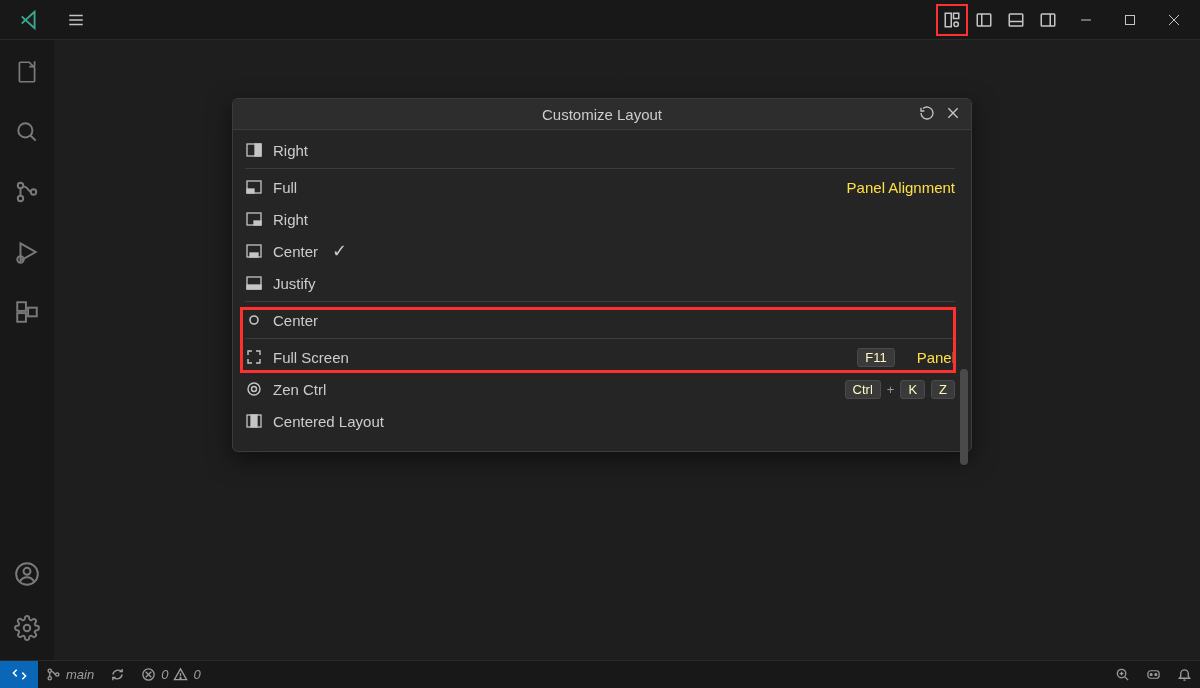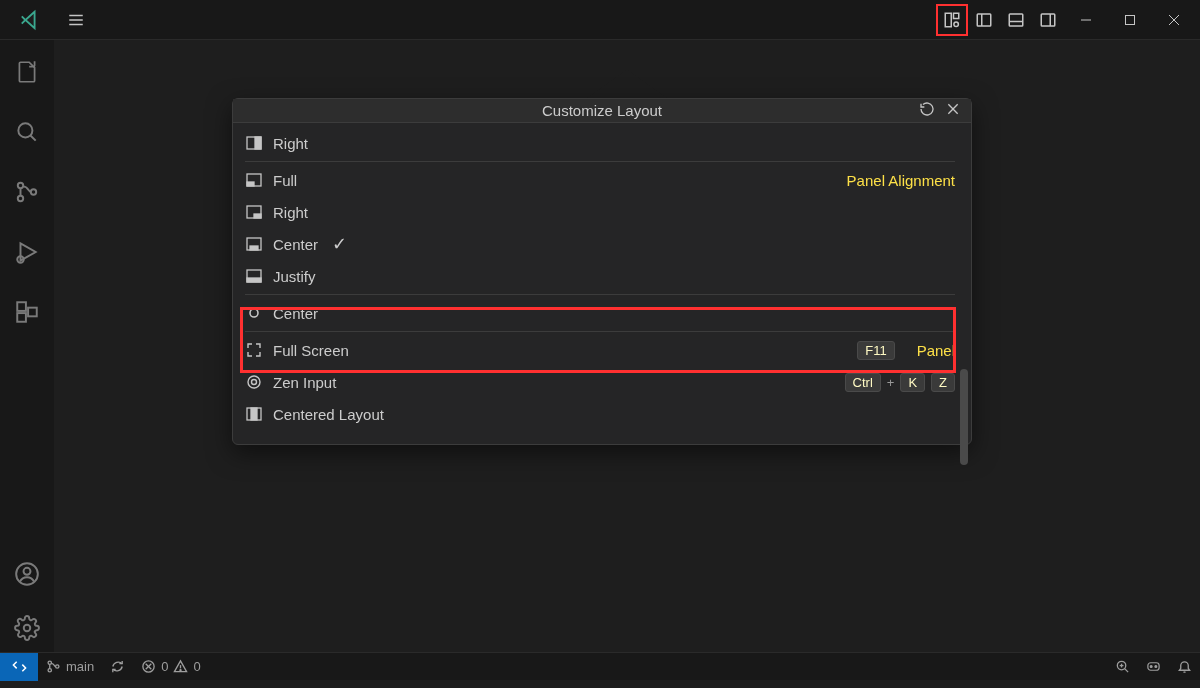"Customize Layout" .dialog-header { height: 24px -> 31px }
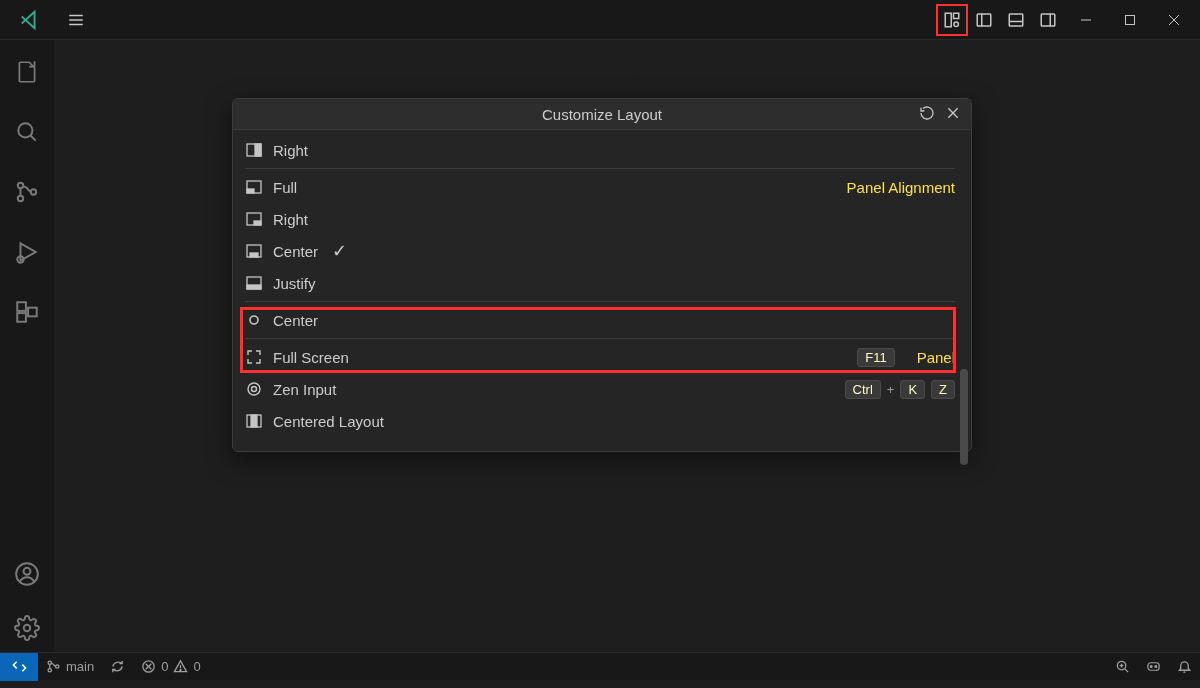"Zen Input" span { text: Input -> Ctrl }
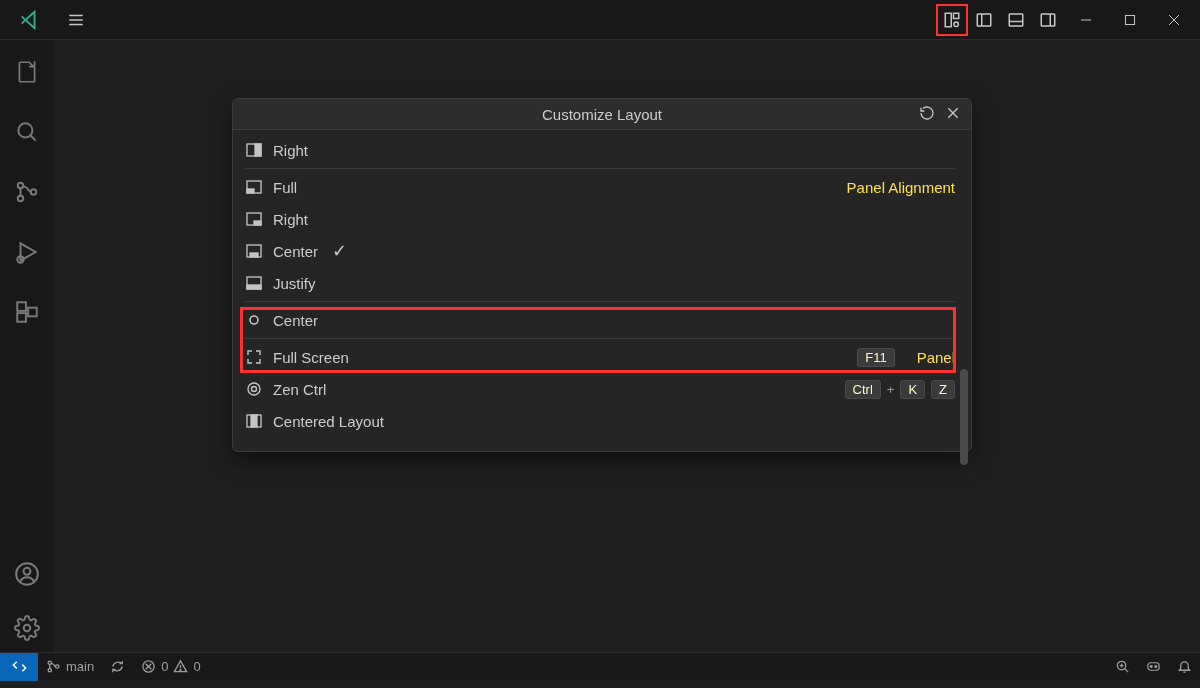"main" .statusbar { bottom: 8px -> 0; font-style: none -> italic }
